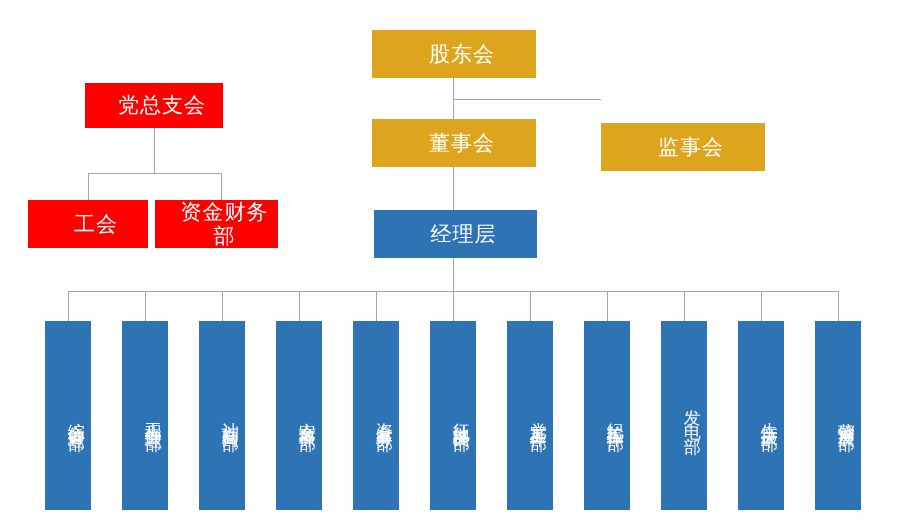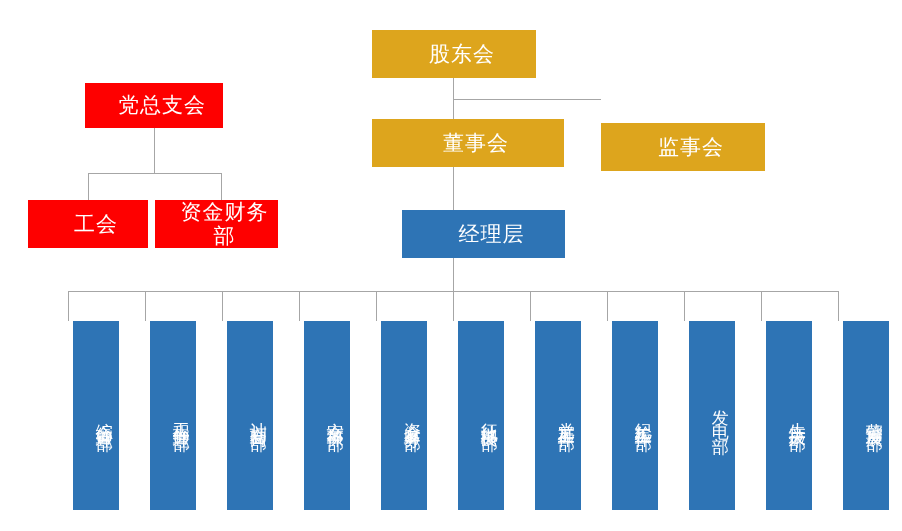"董事会" div.node { width: 192px -> 164px }
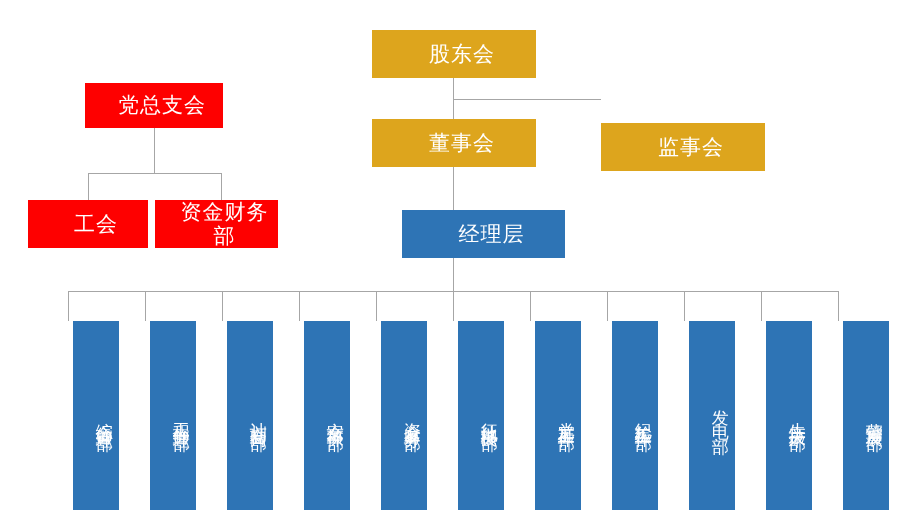"经理层" .node.blue { margin-left: 28px -> none }
